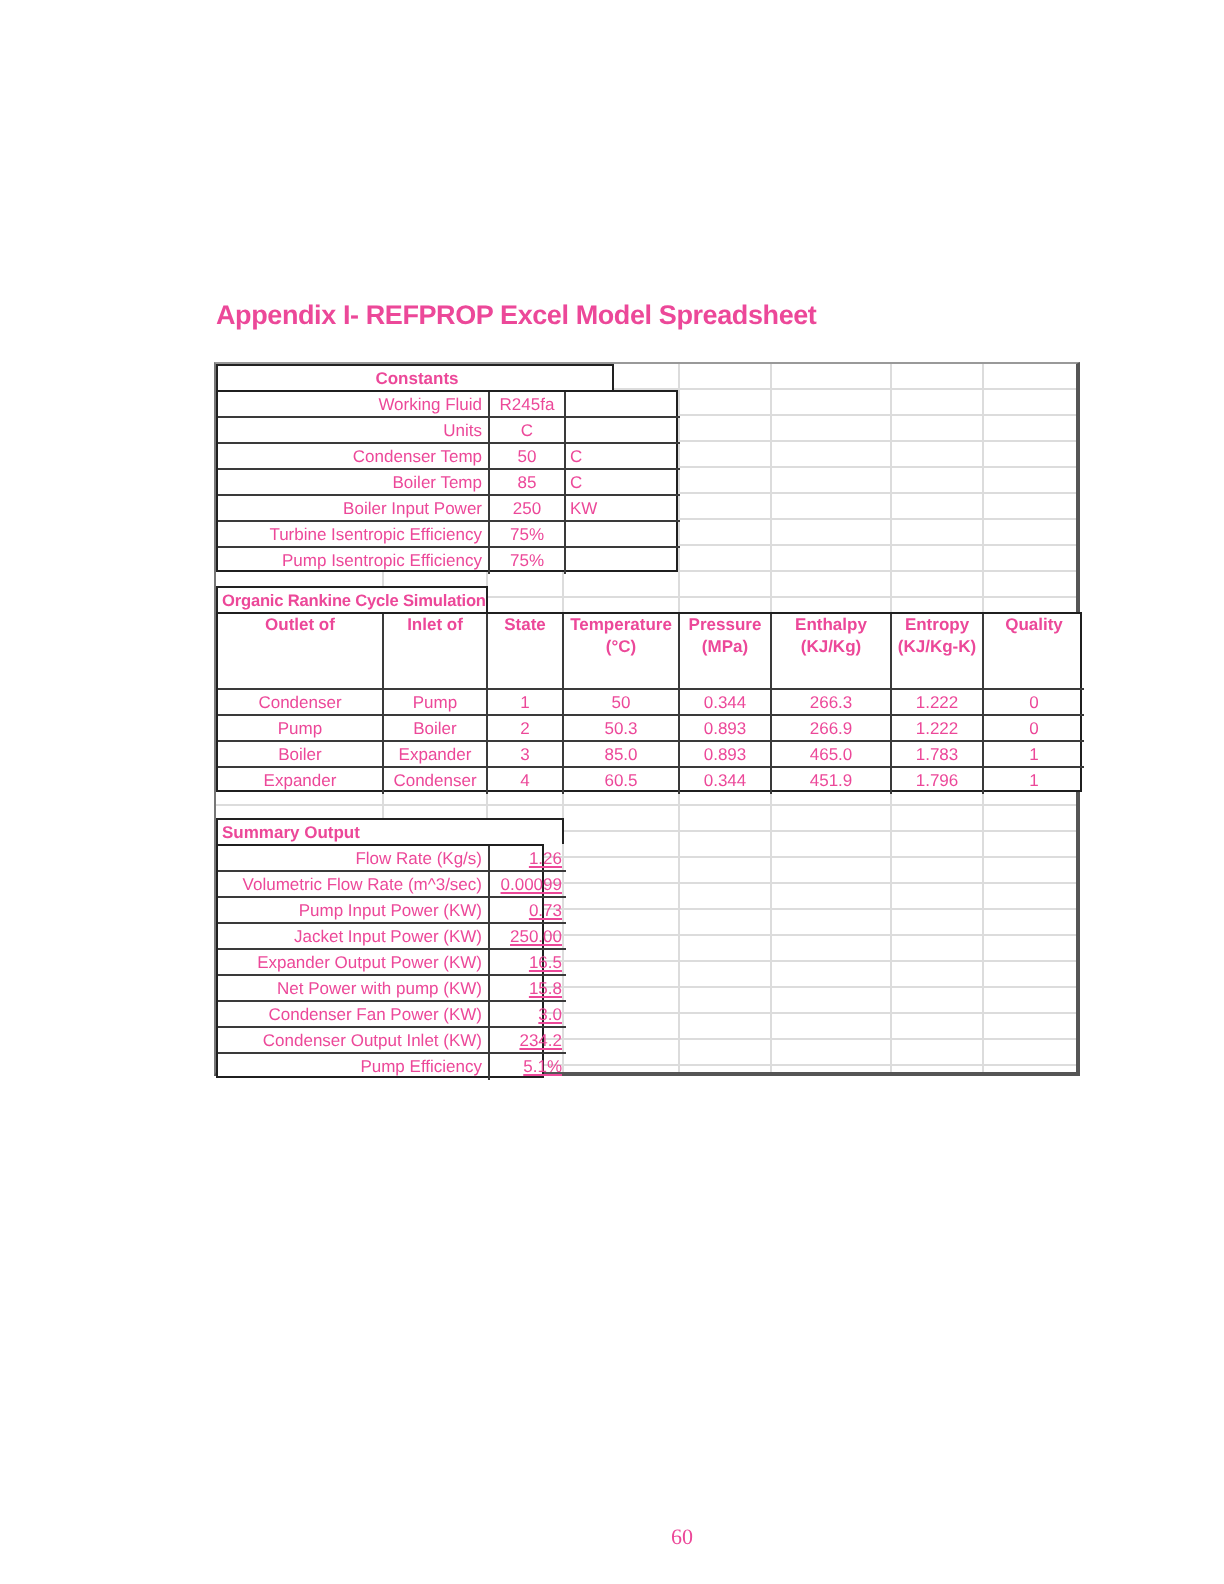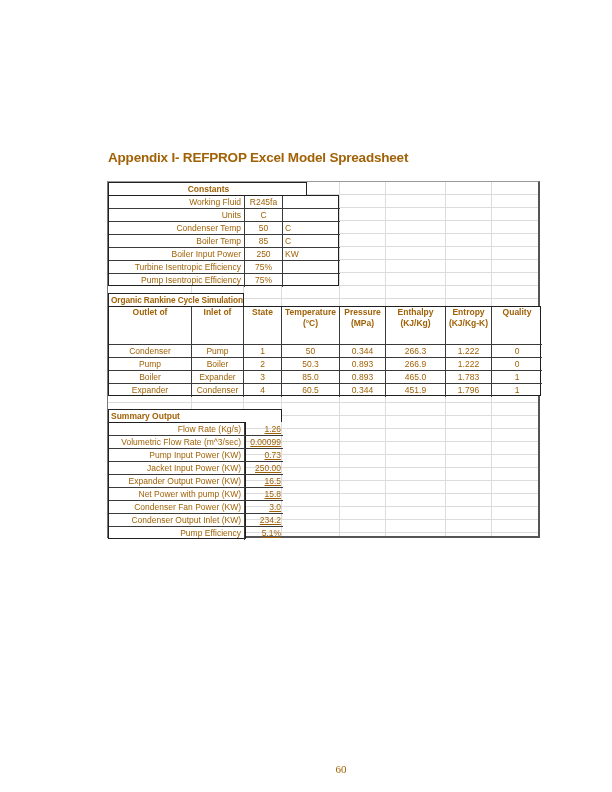"Appendix I- REFPROP Excel Model" .page { color: #a16207 -> #ec4899 }
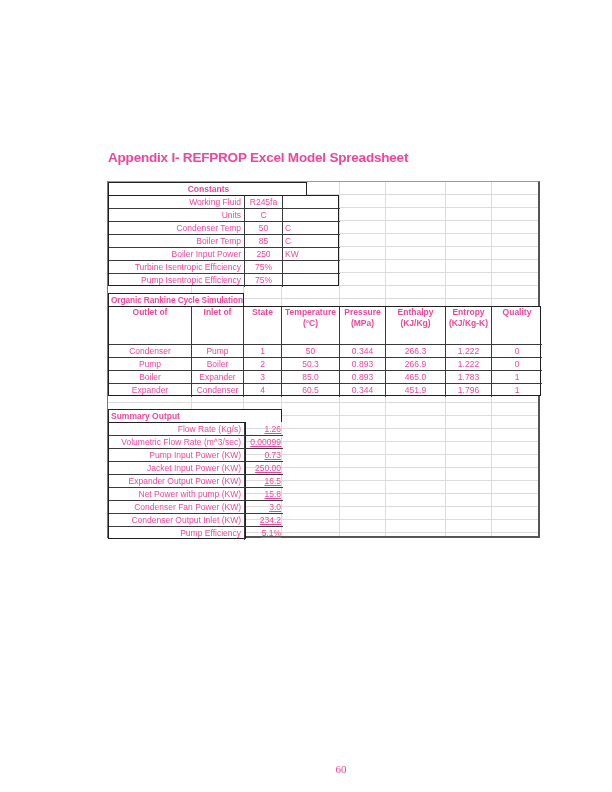"Flow Rate (Kg/s)" #summary-table { width: 138px -> 164px }
